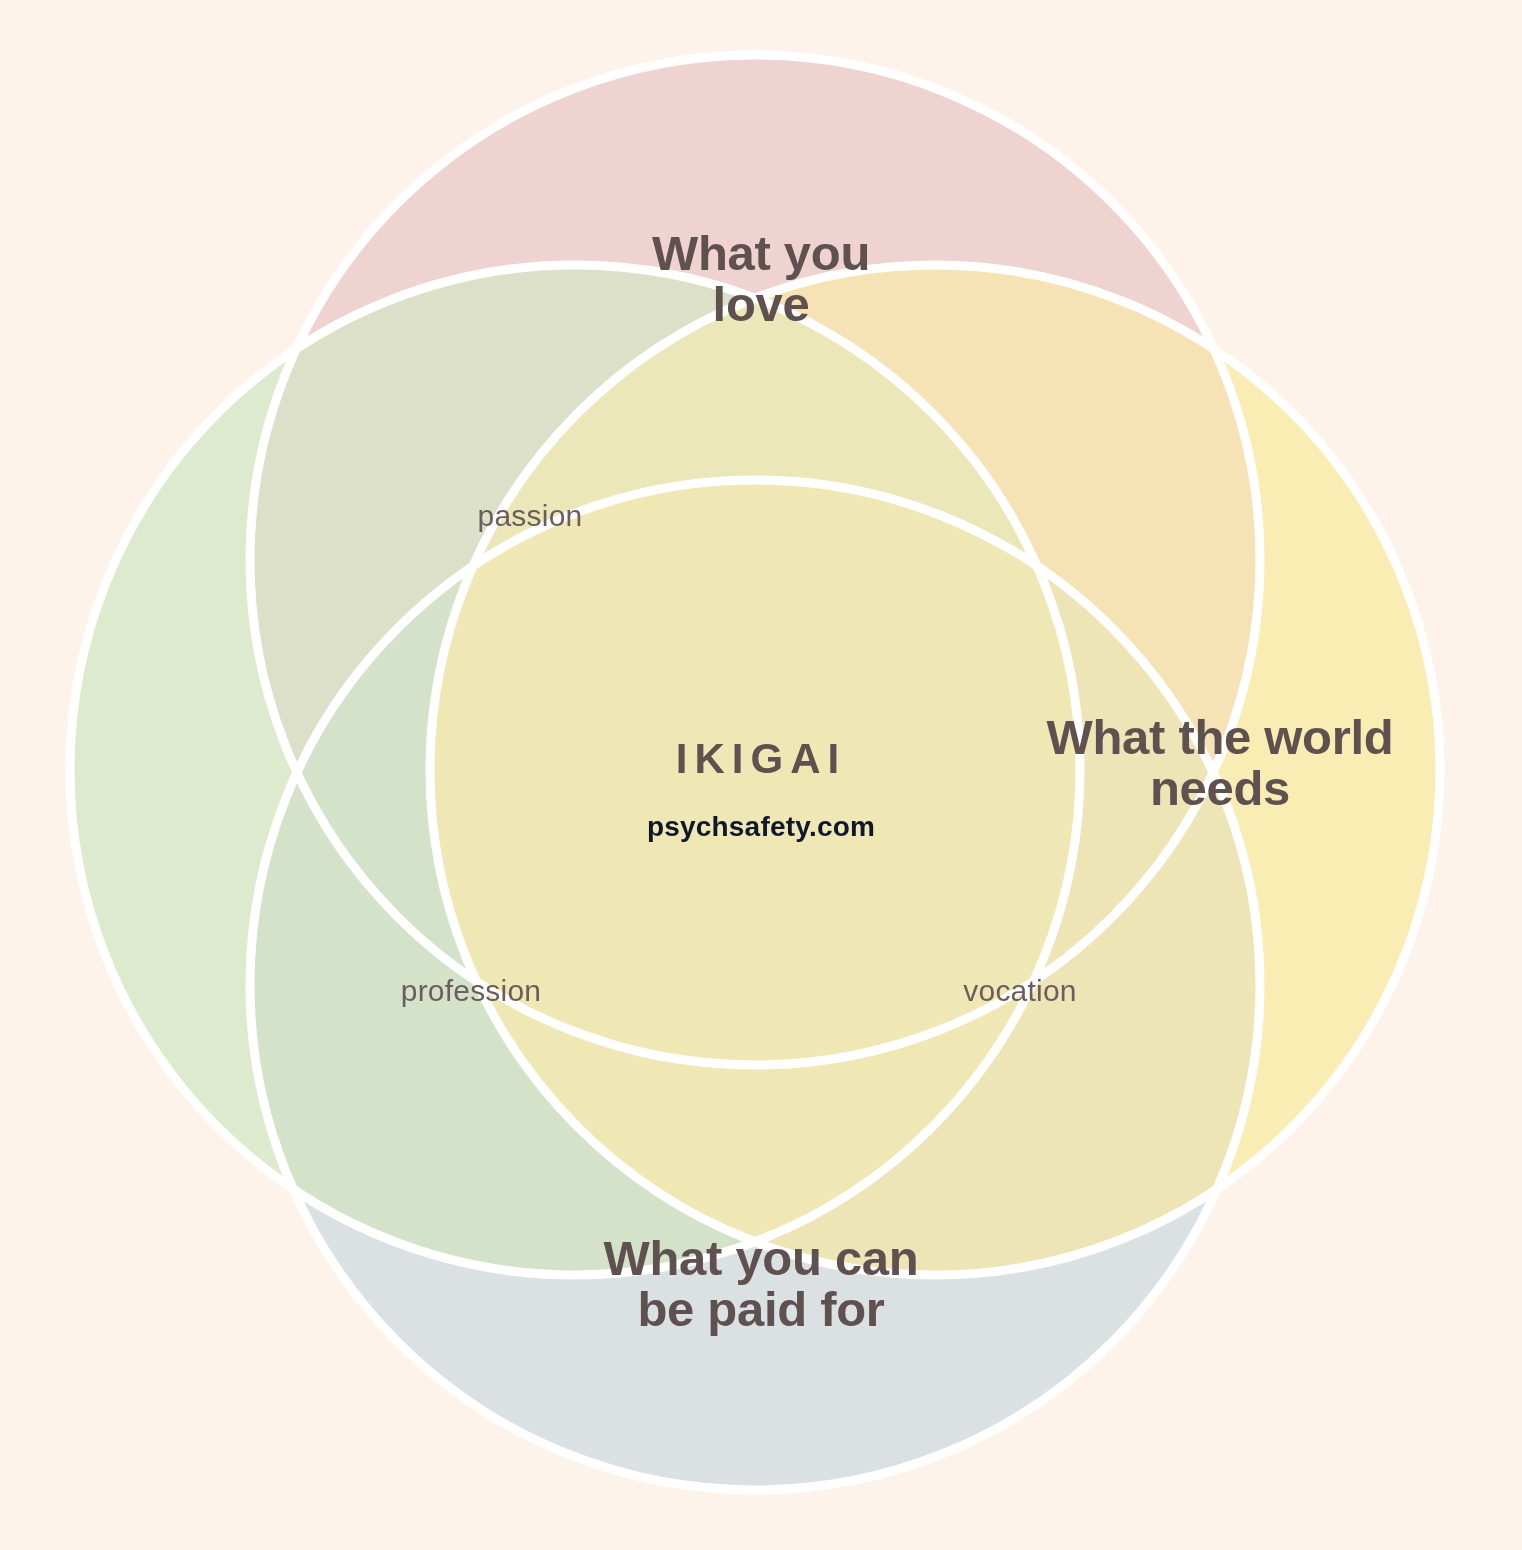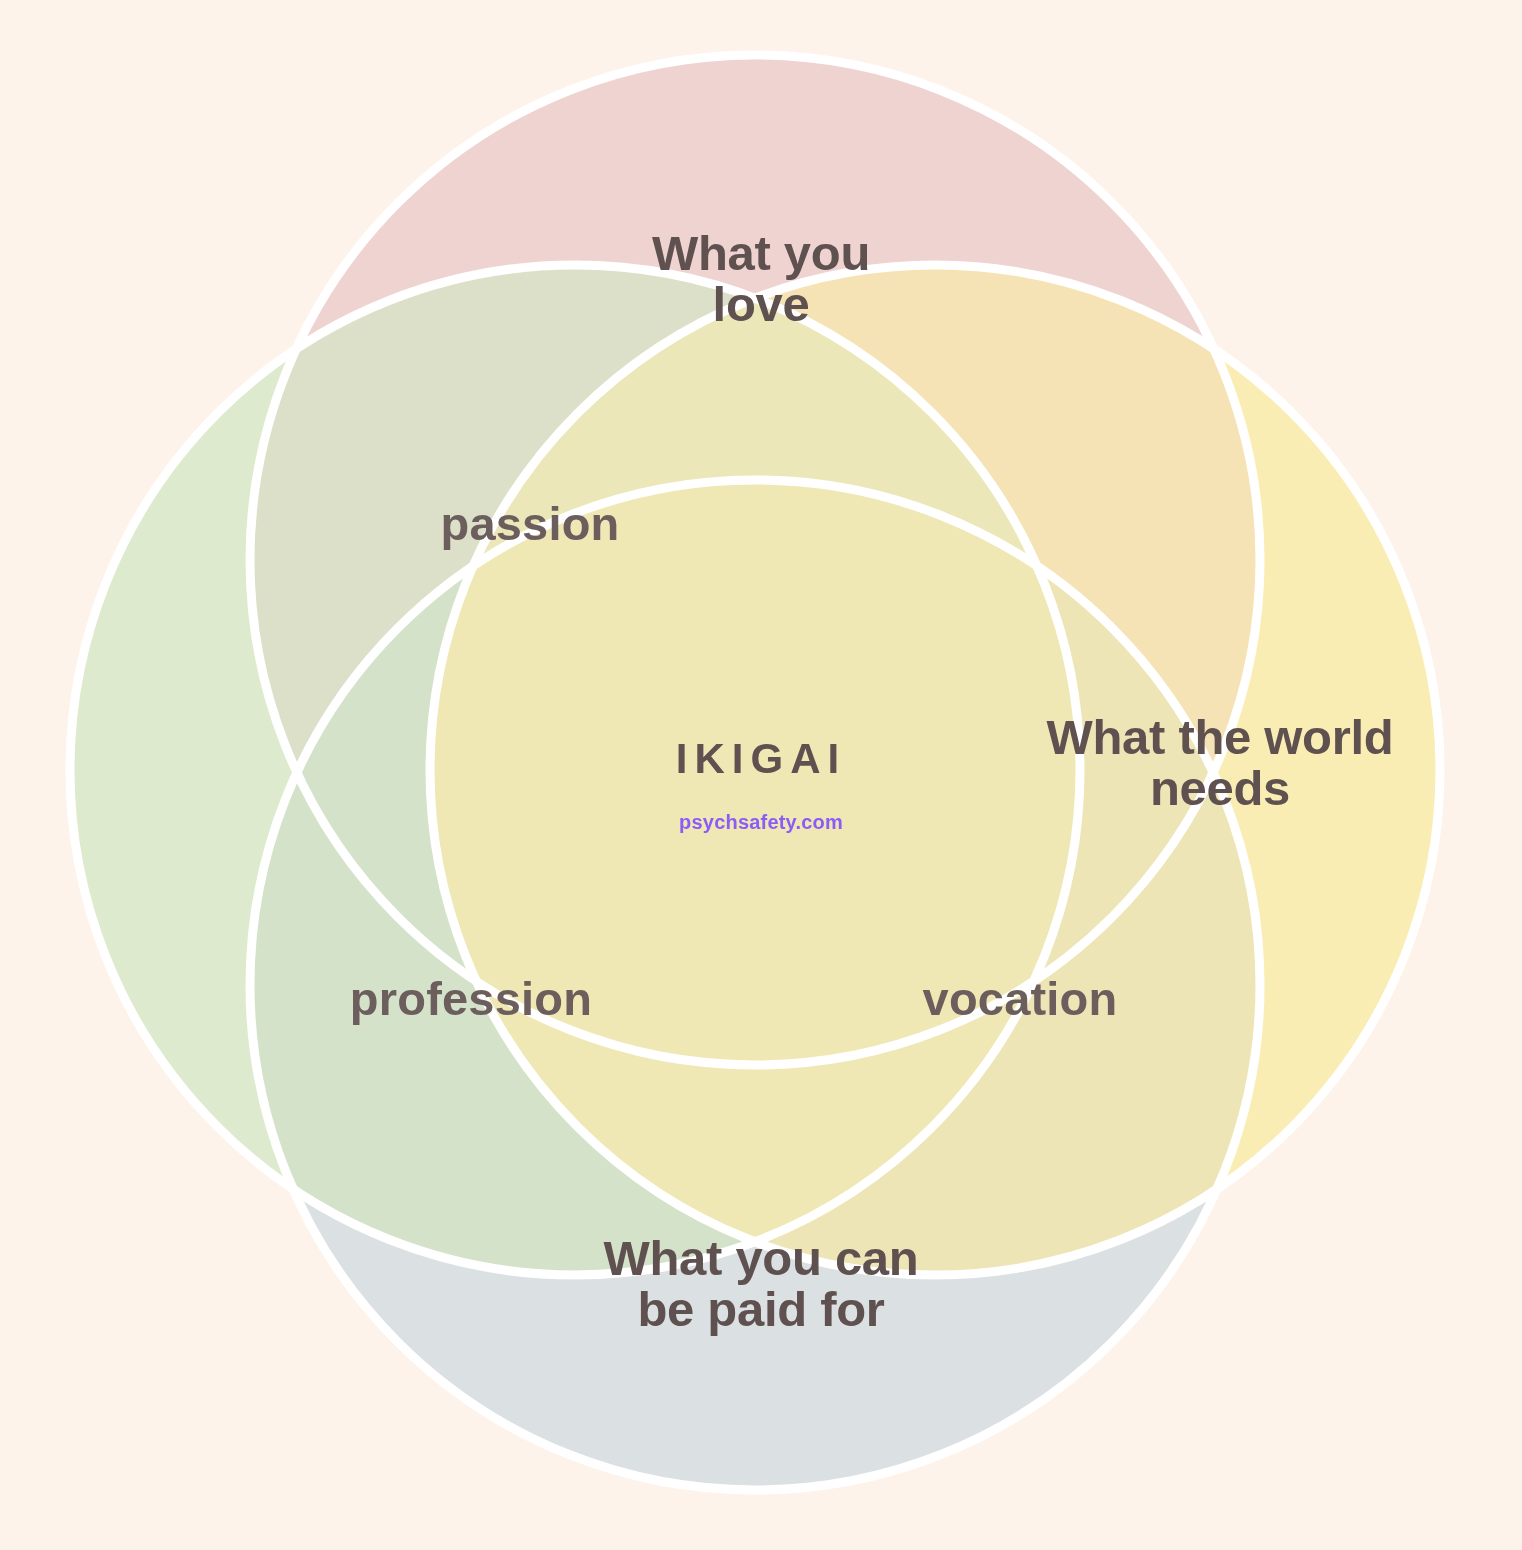"passion" .label-overlap { font-size: 47px -> 30px; font-weight: bold -> normal }
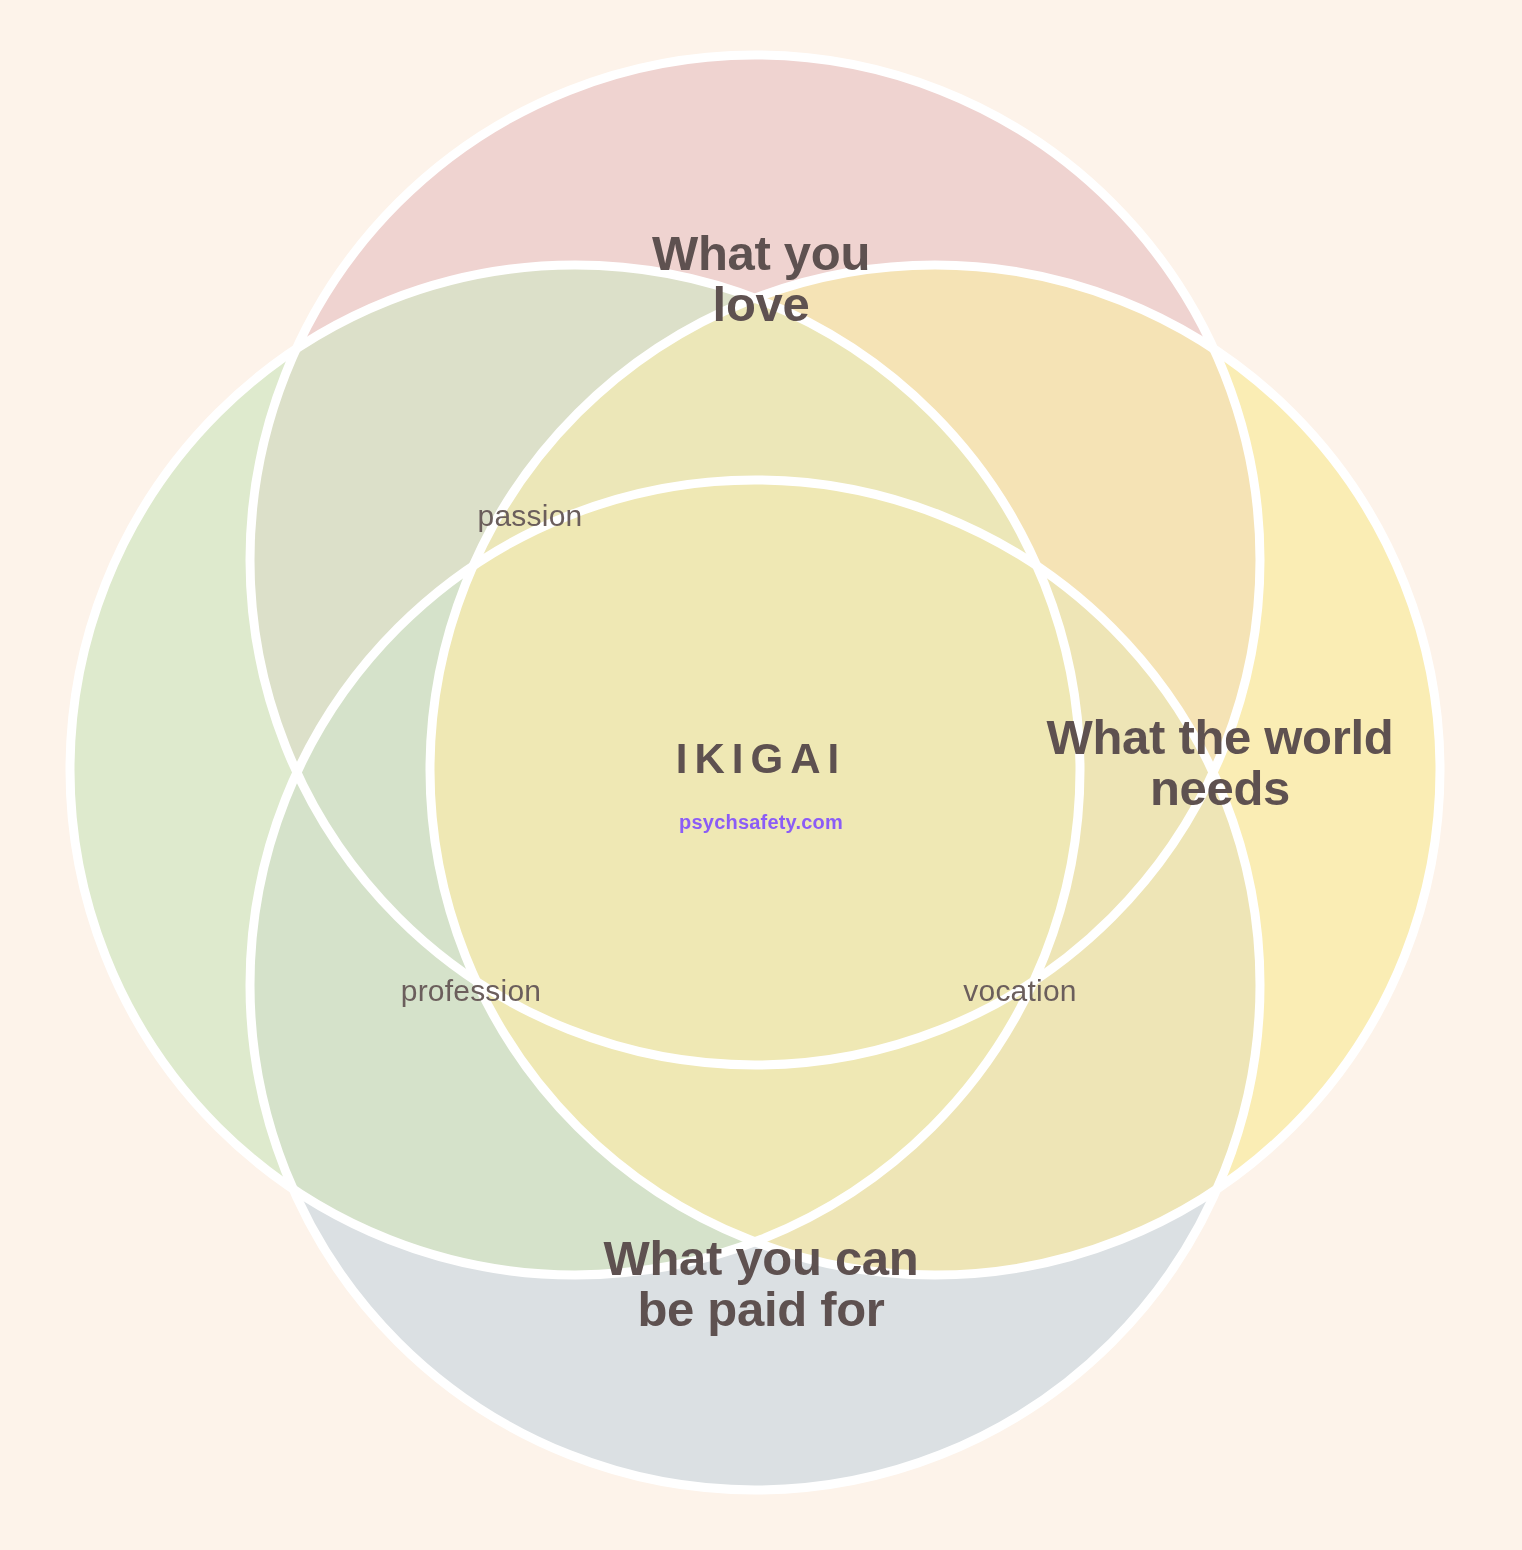"psychsafety.com" .label-domain { color: #8b5cf6 -> #0f172a; font-size: 20px -> 28px }
